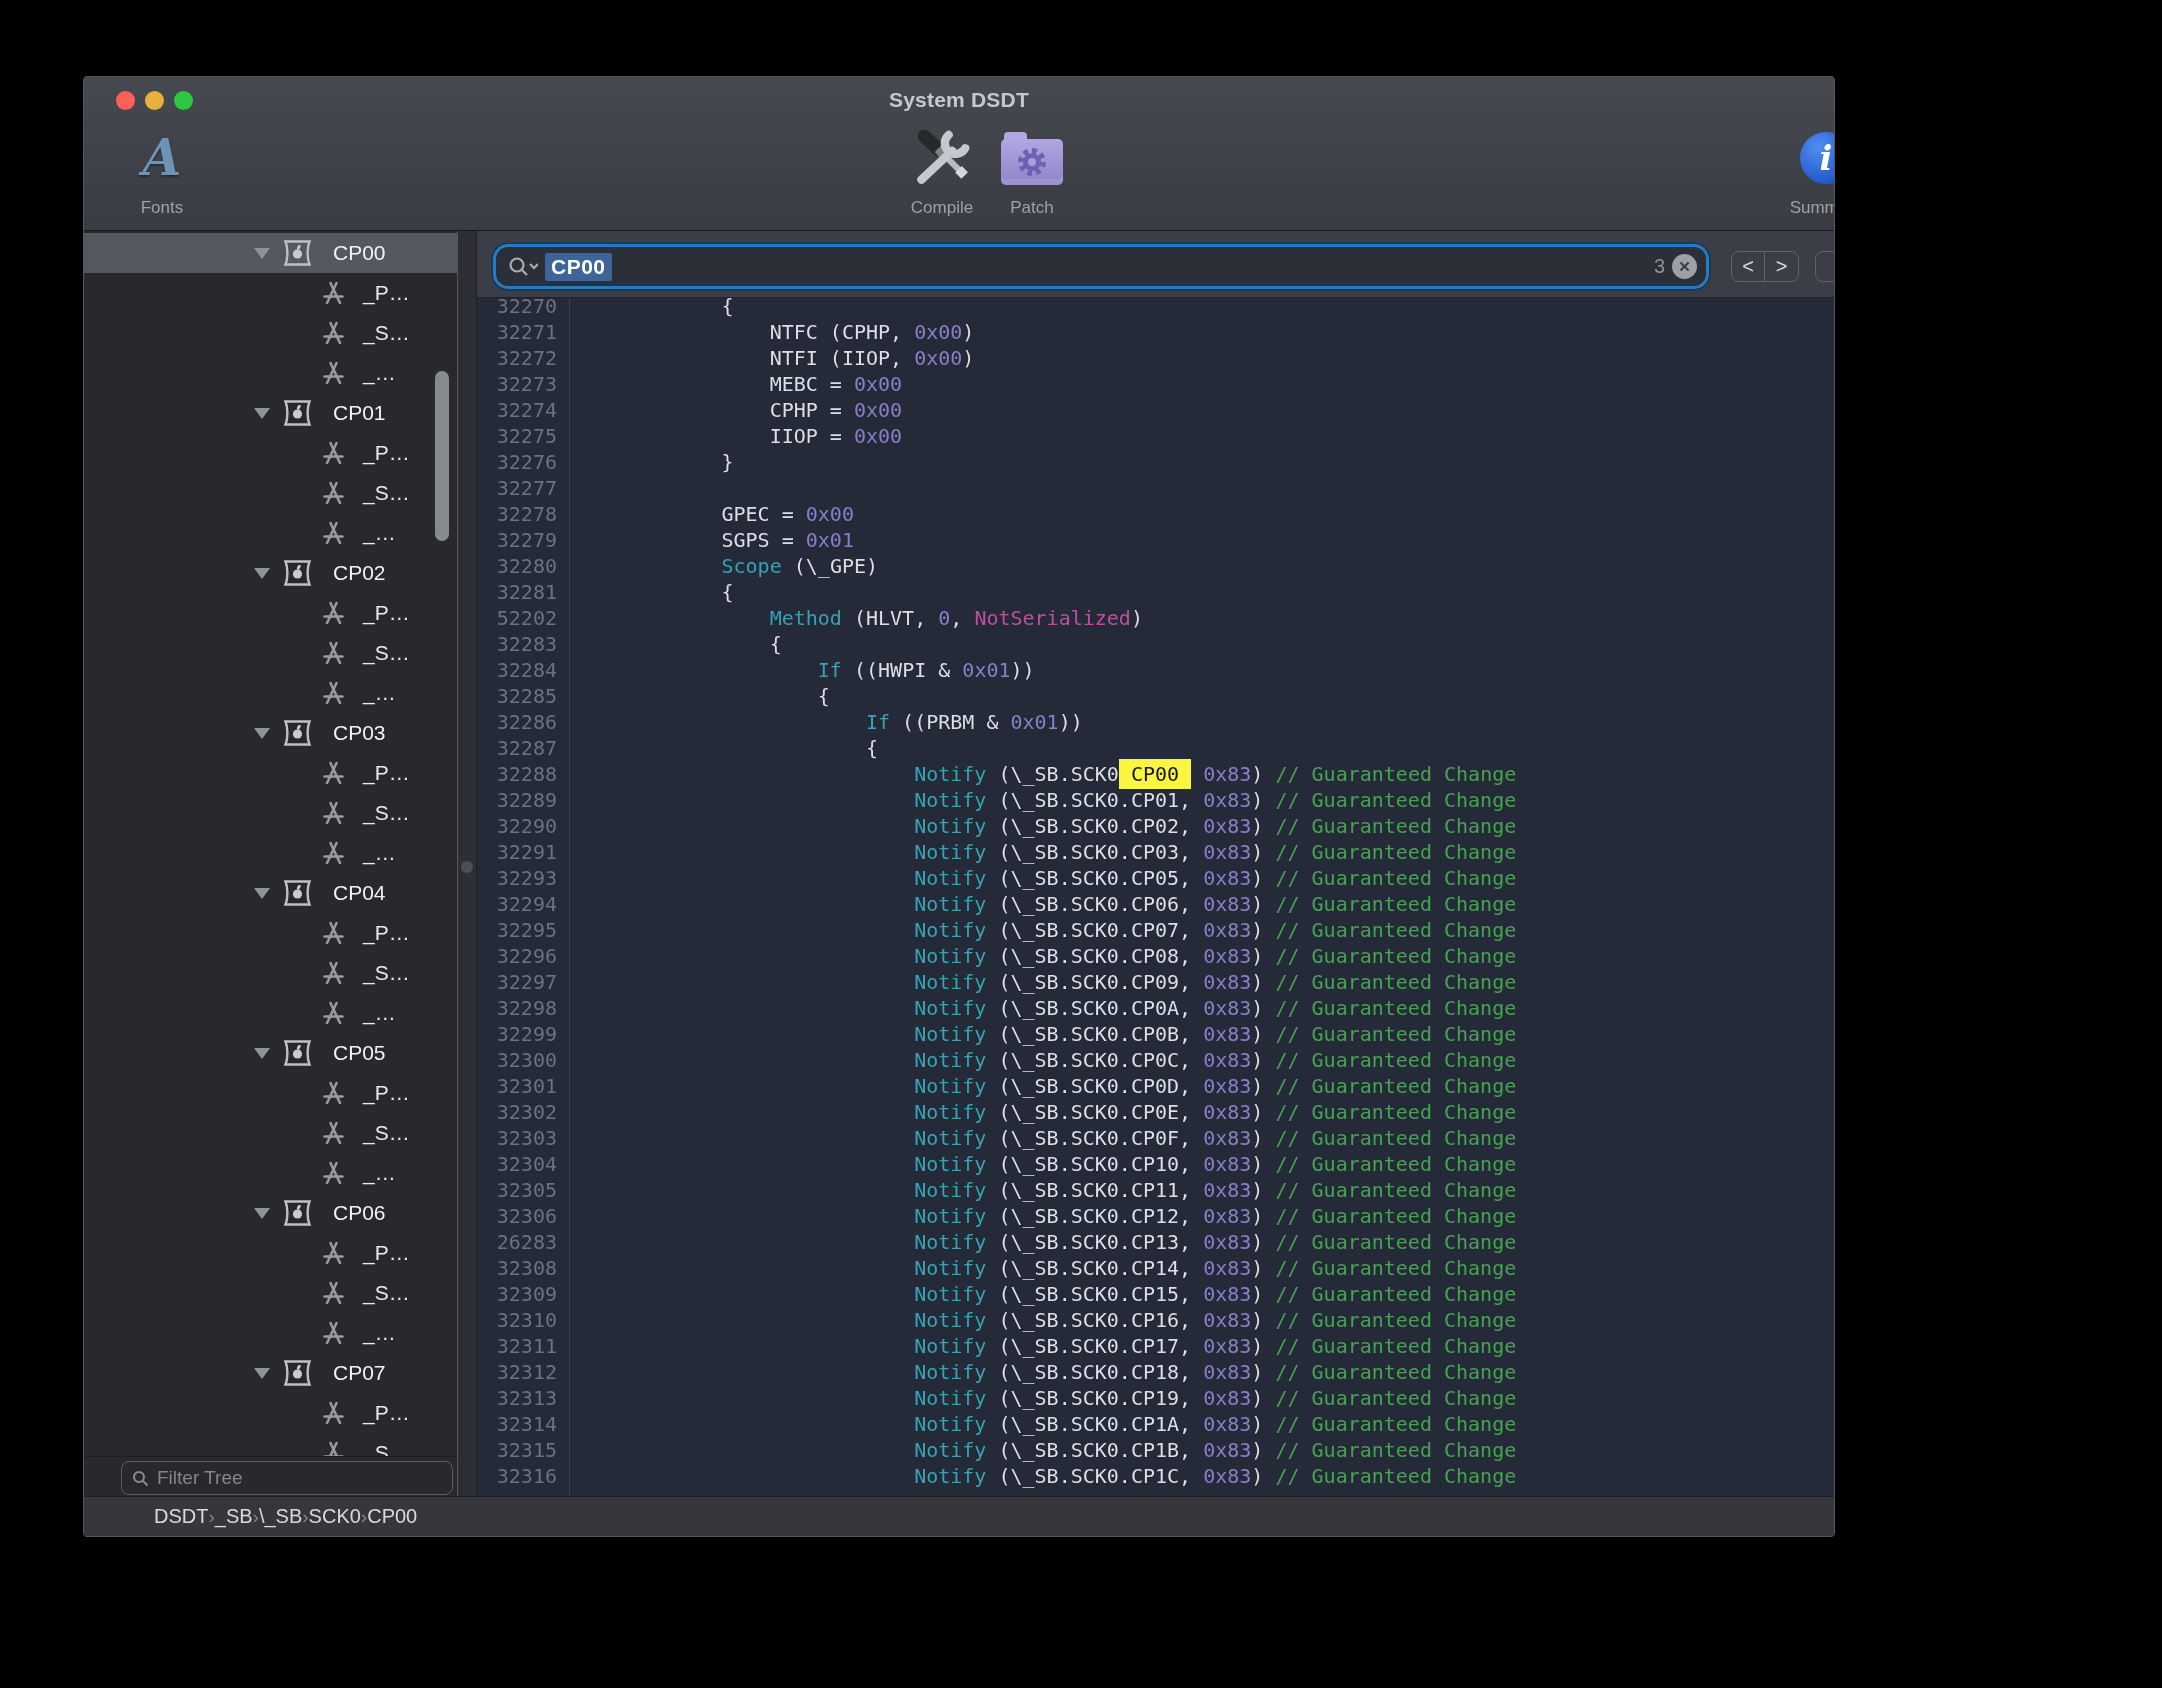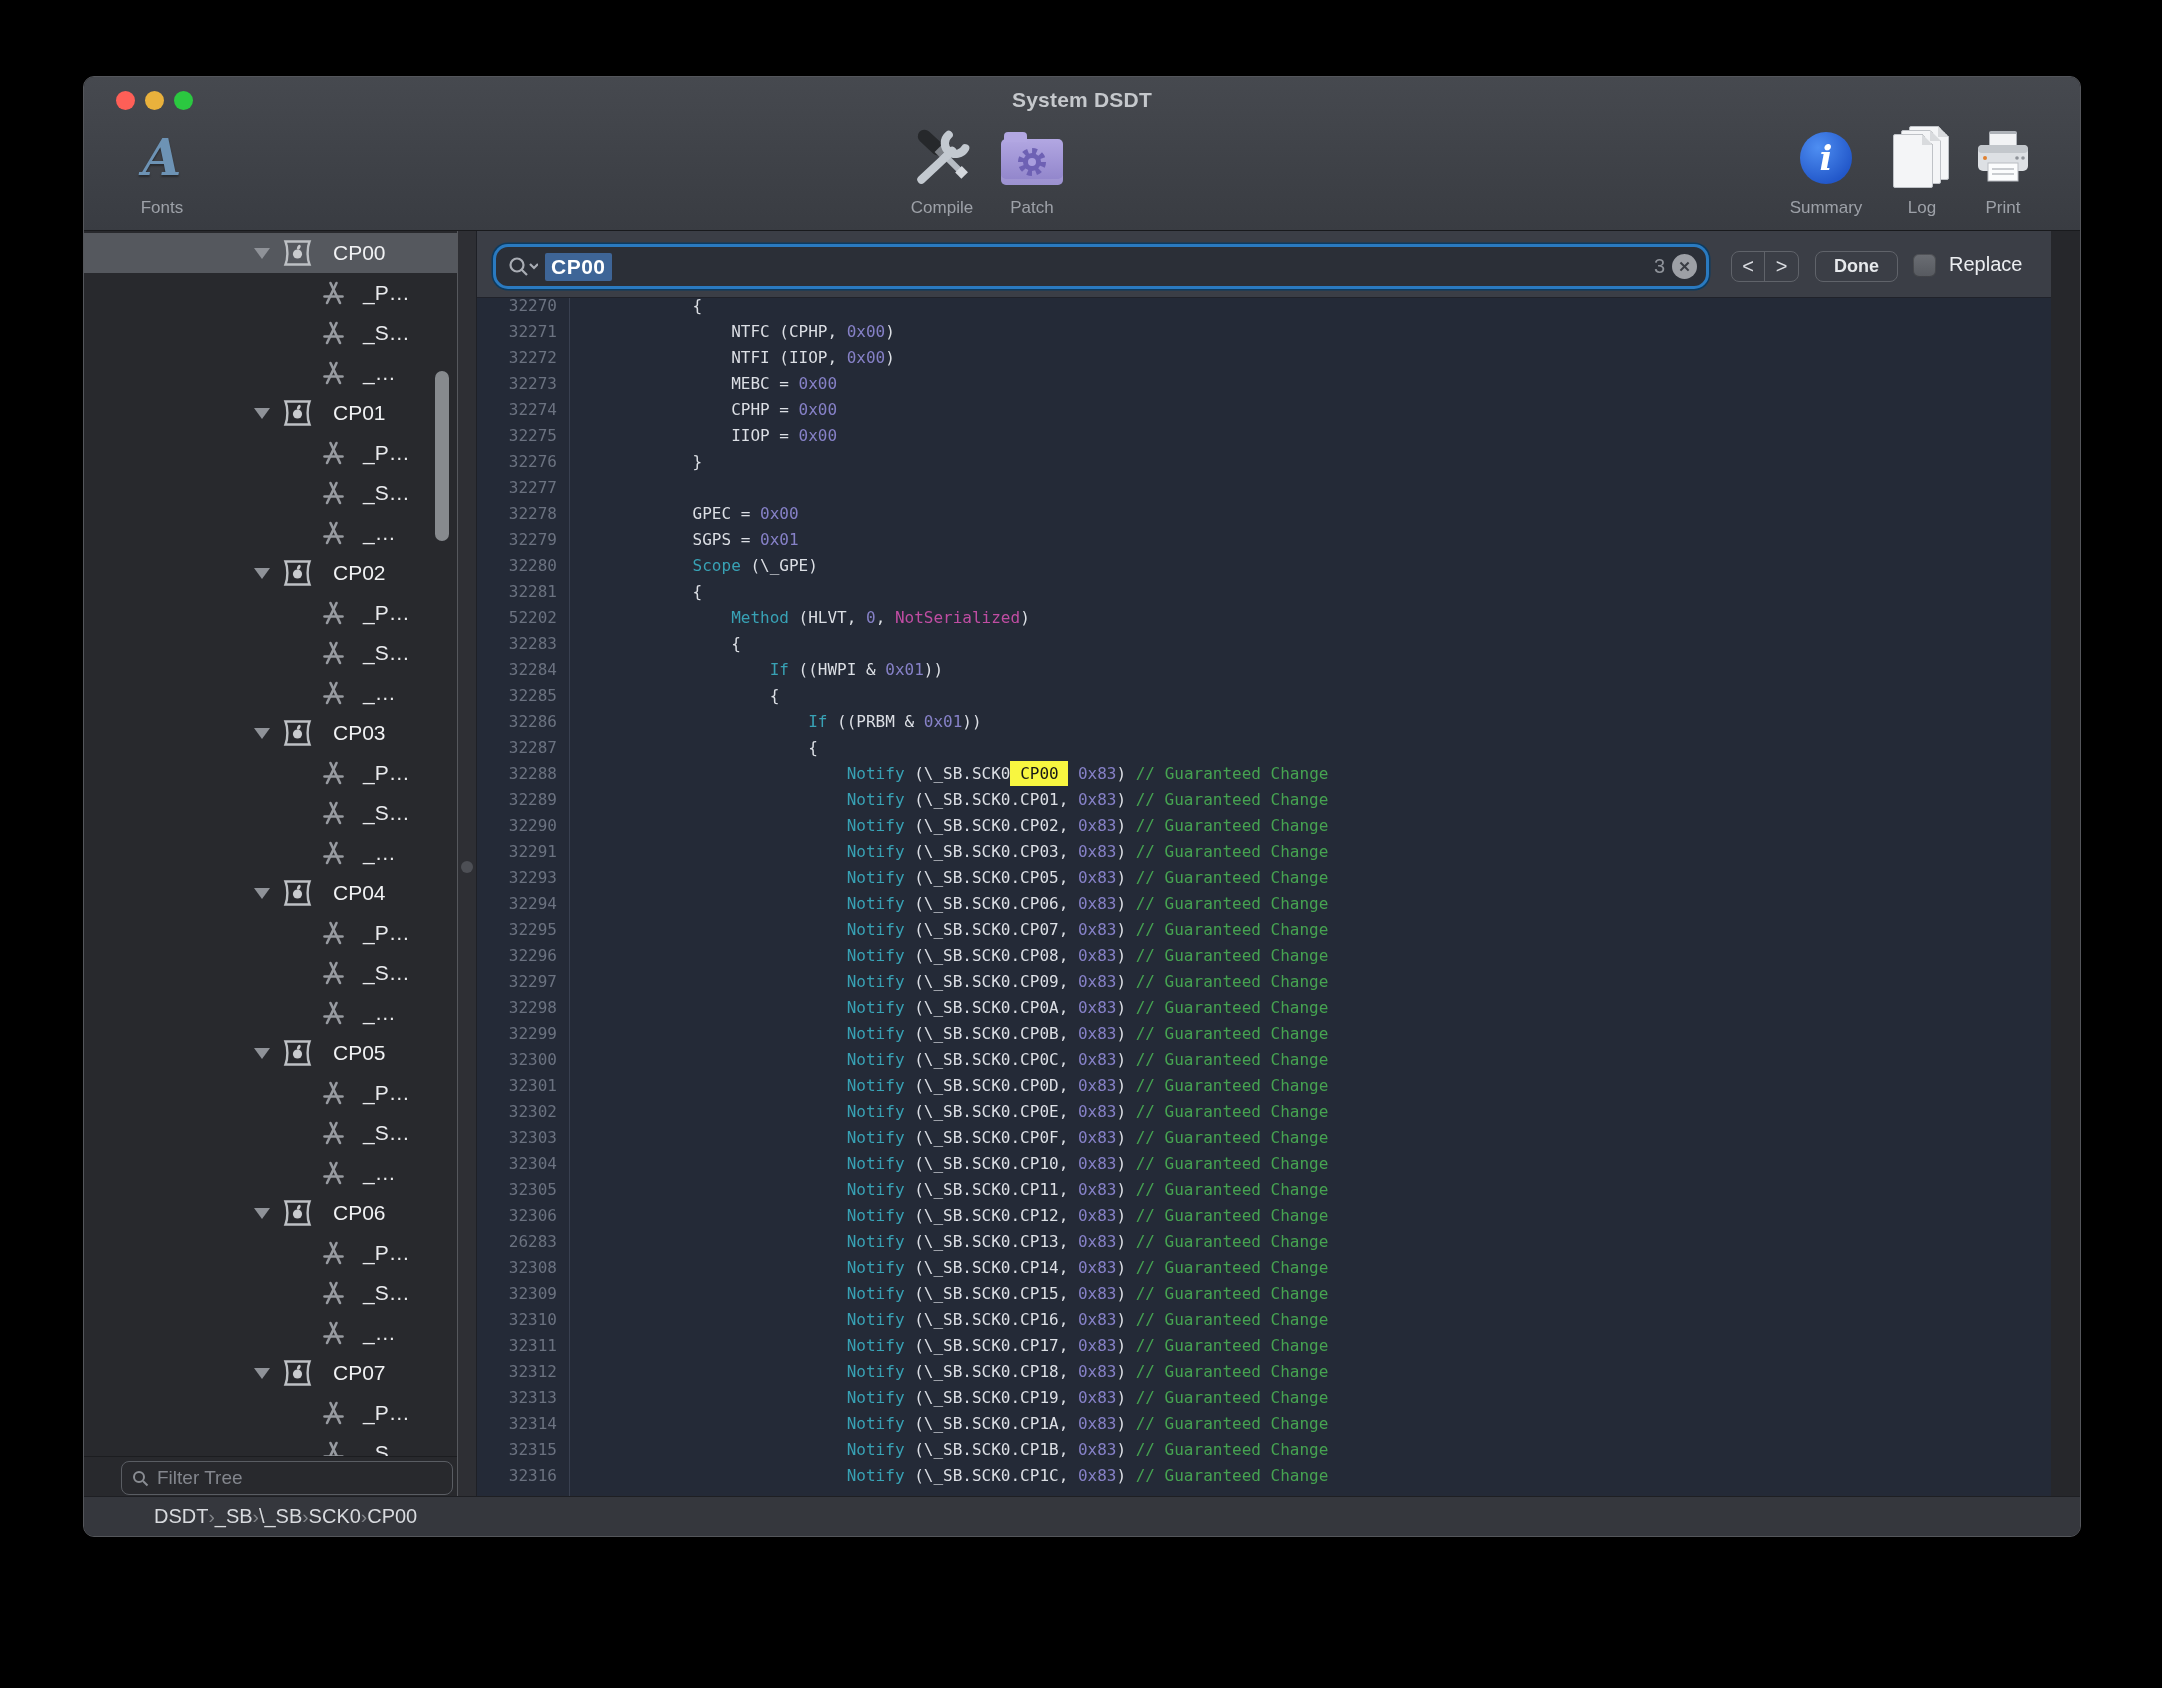"System DSDT" .window { border-radius: 11px -> 4px; width: 1998px -> 1752px }
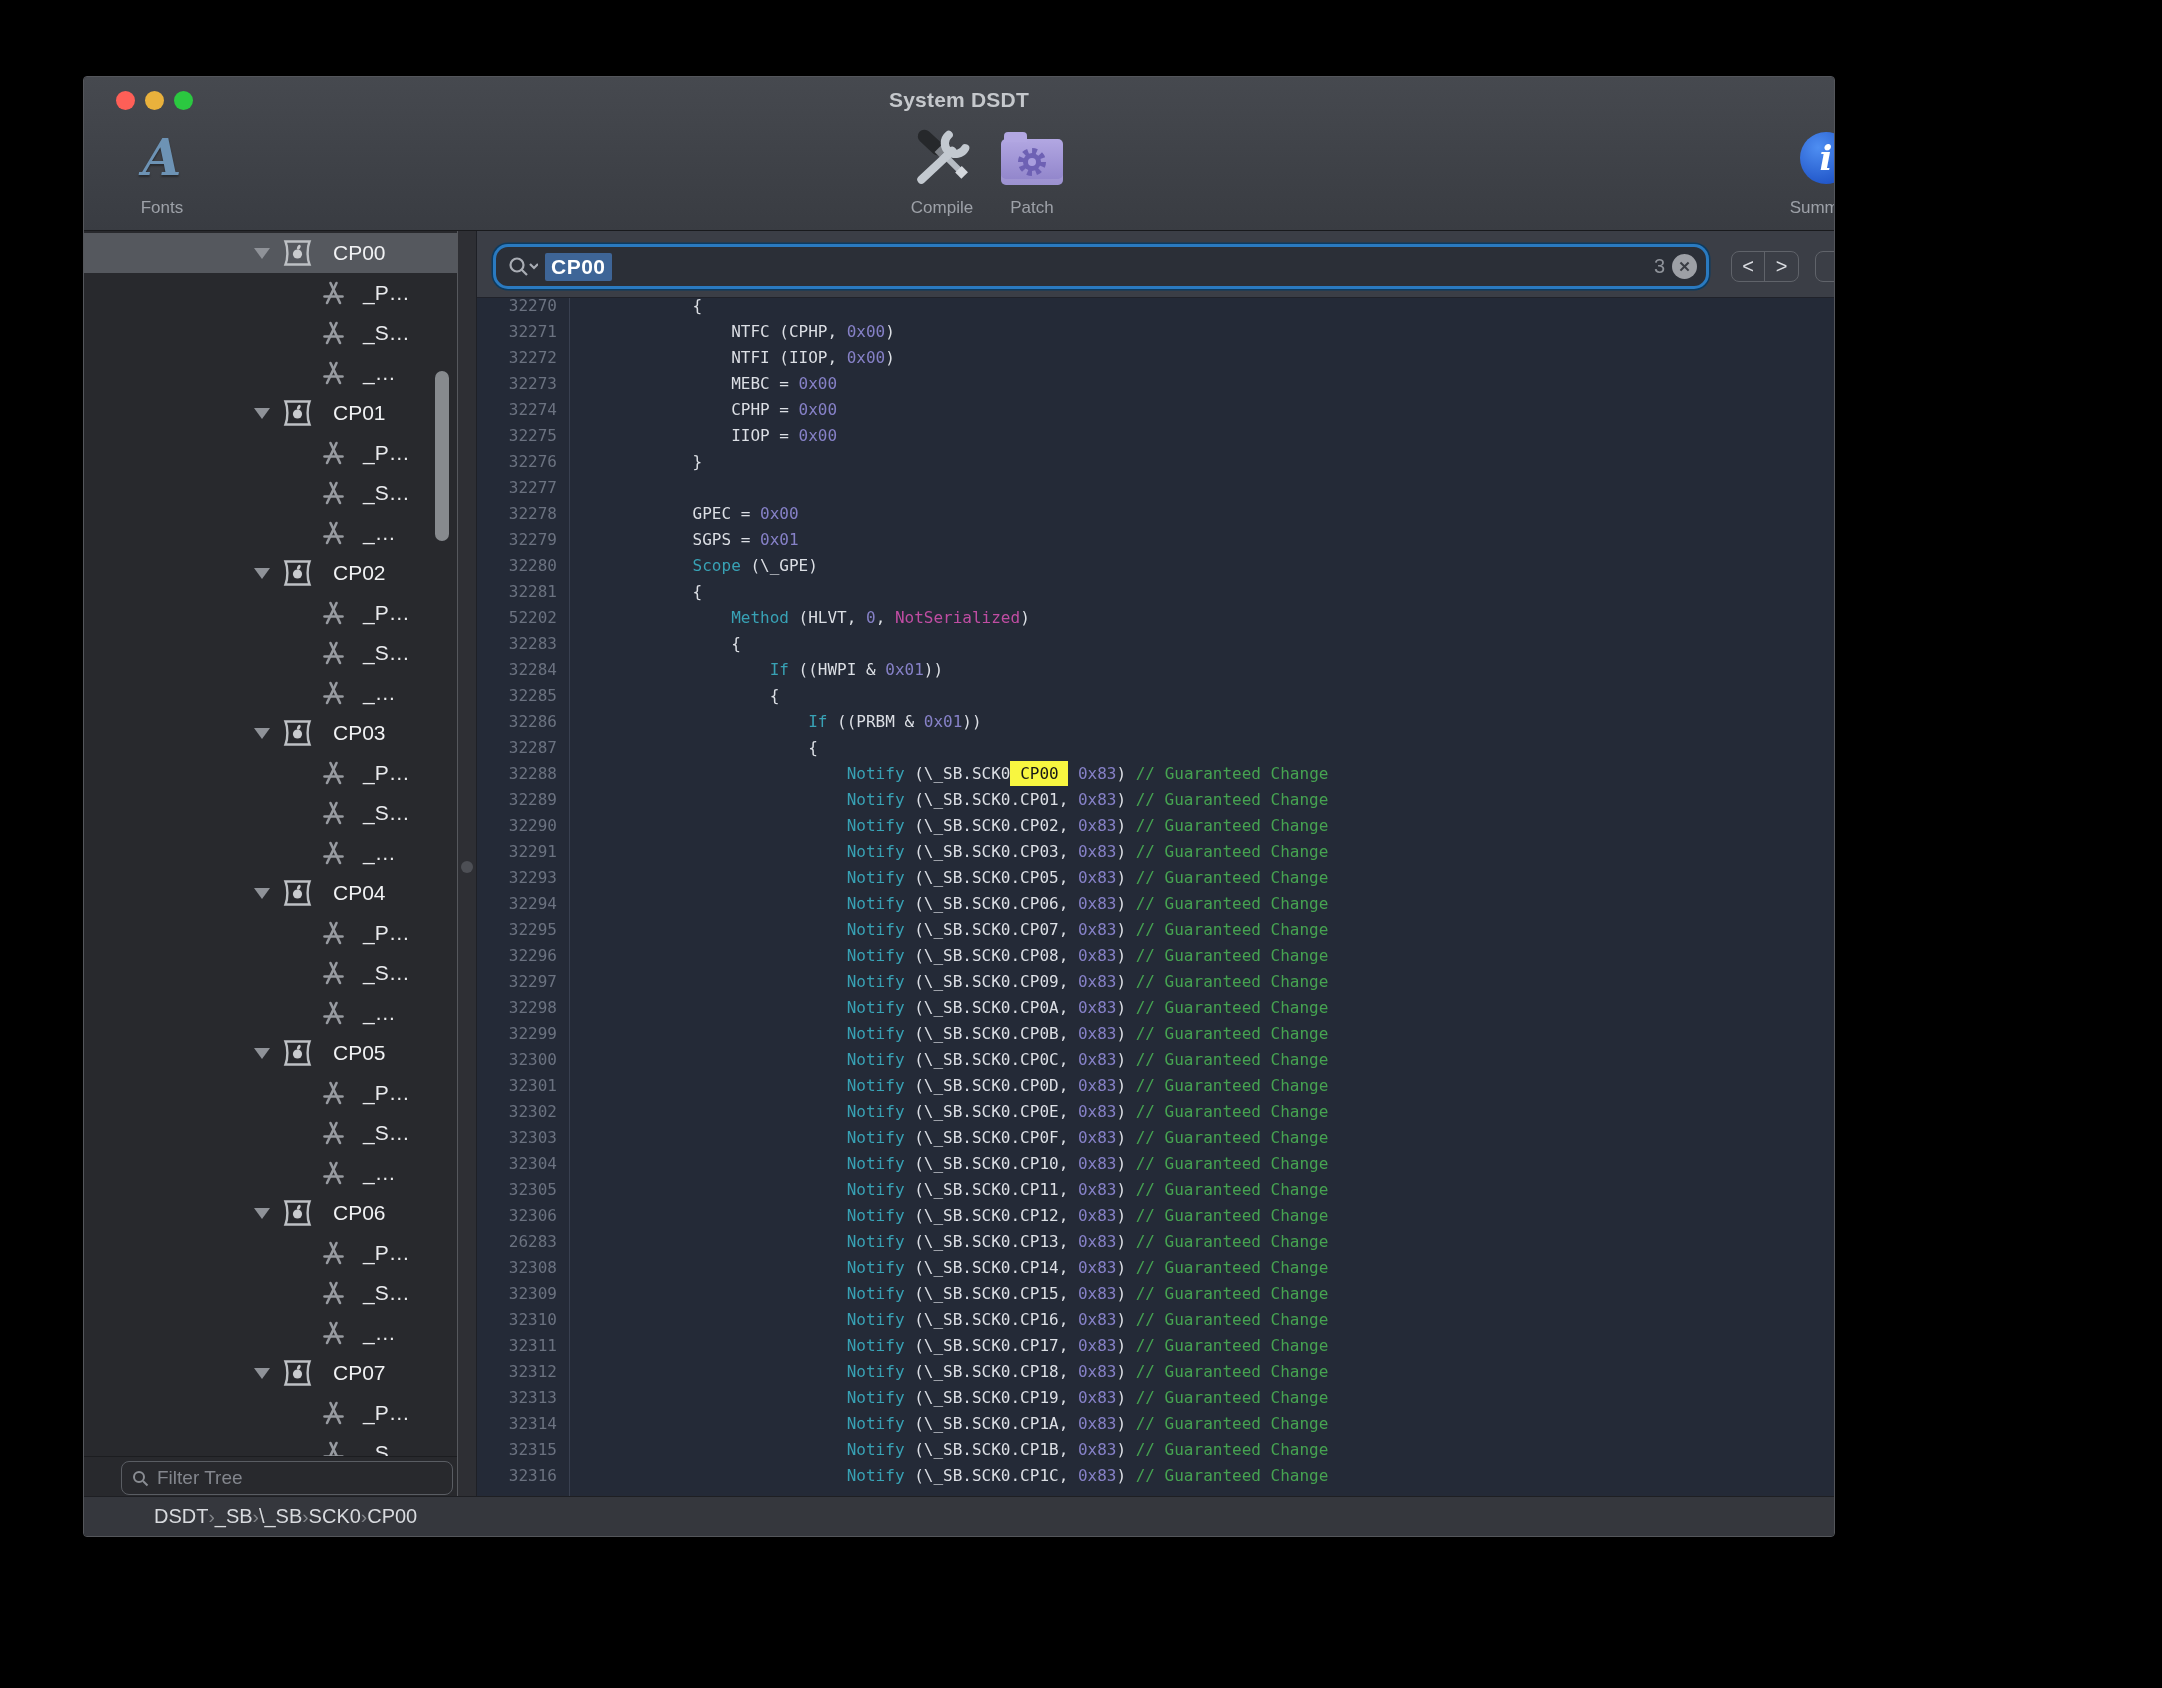"32270" .code-lines { font-size: 16px -> 20px }
